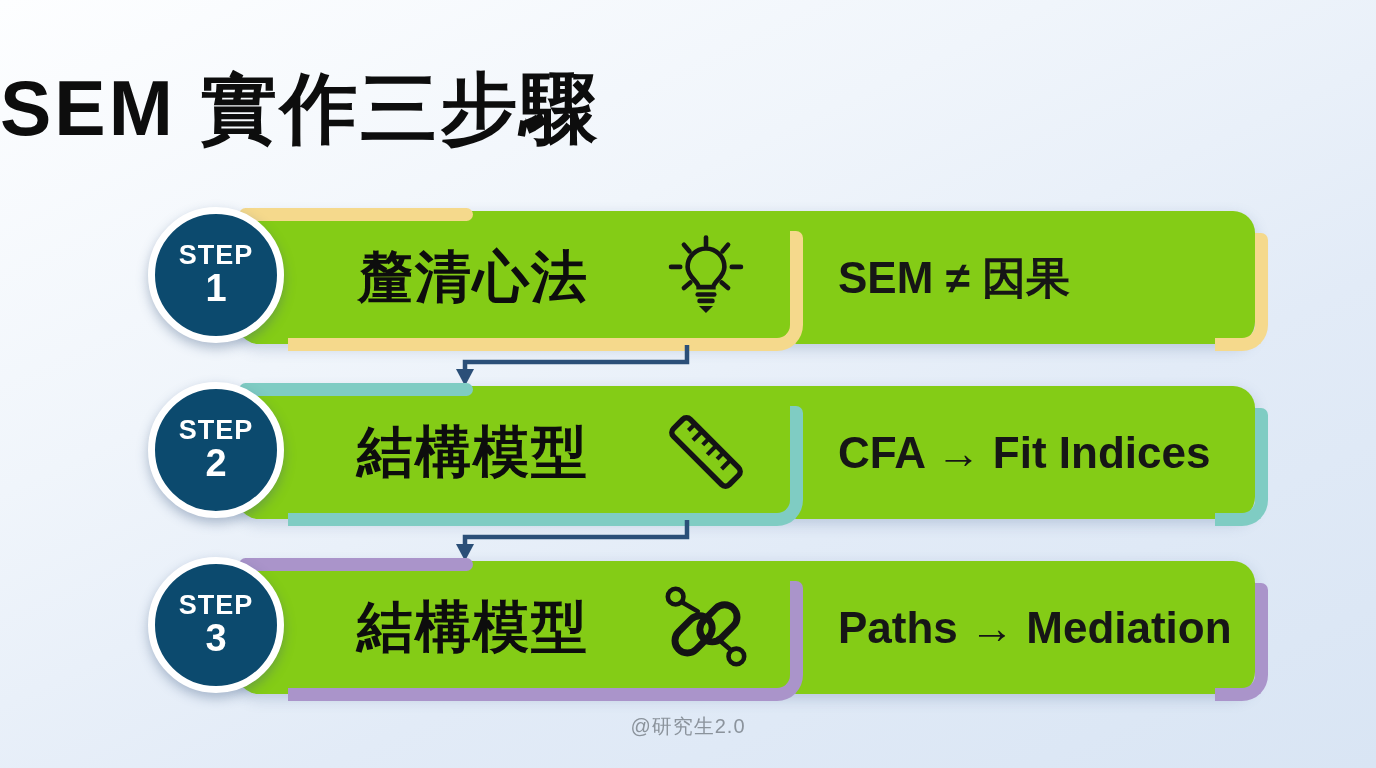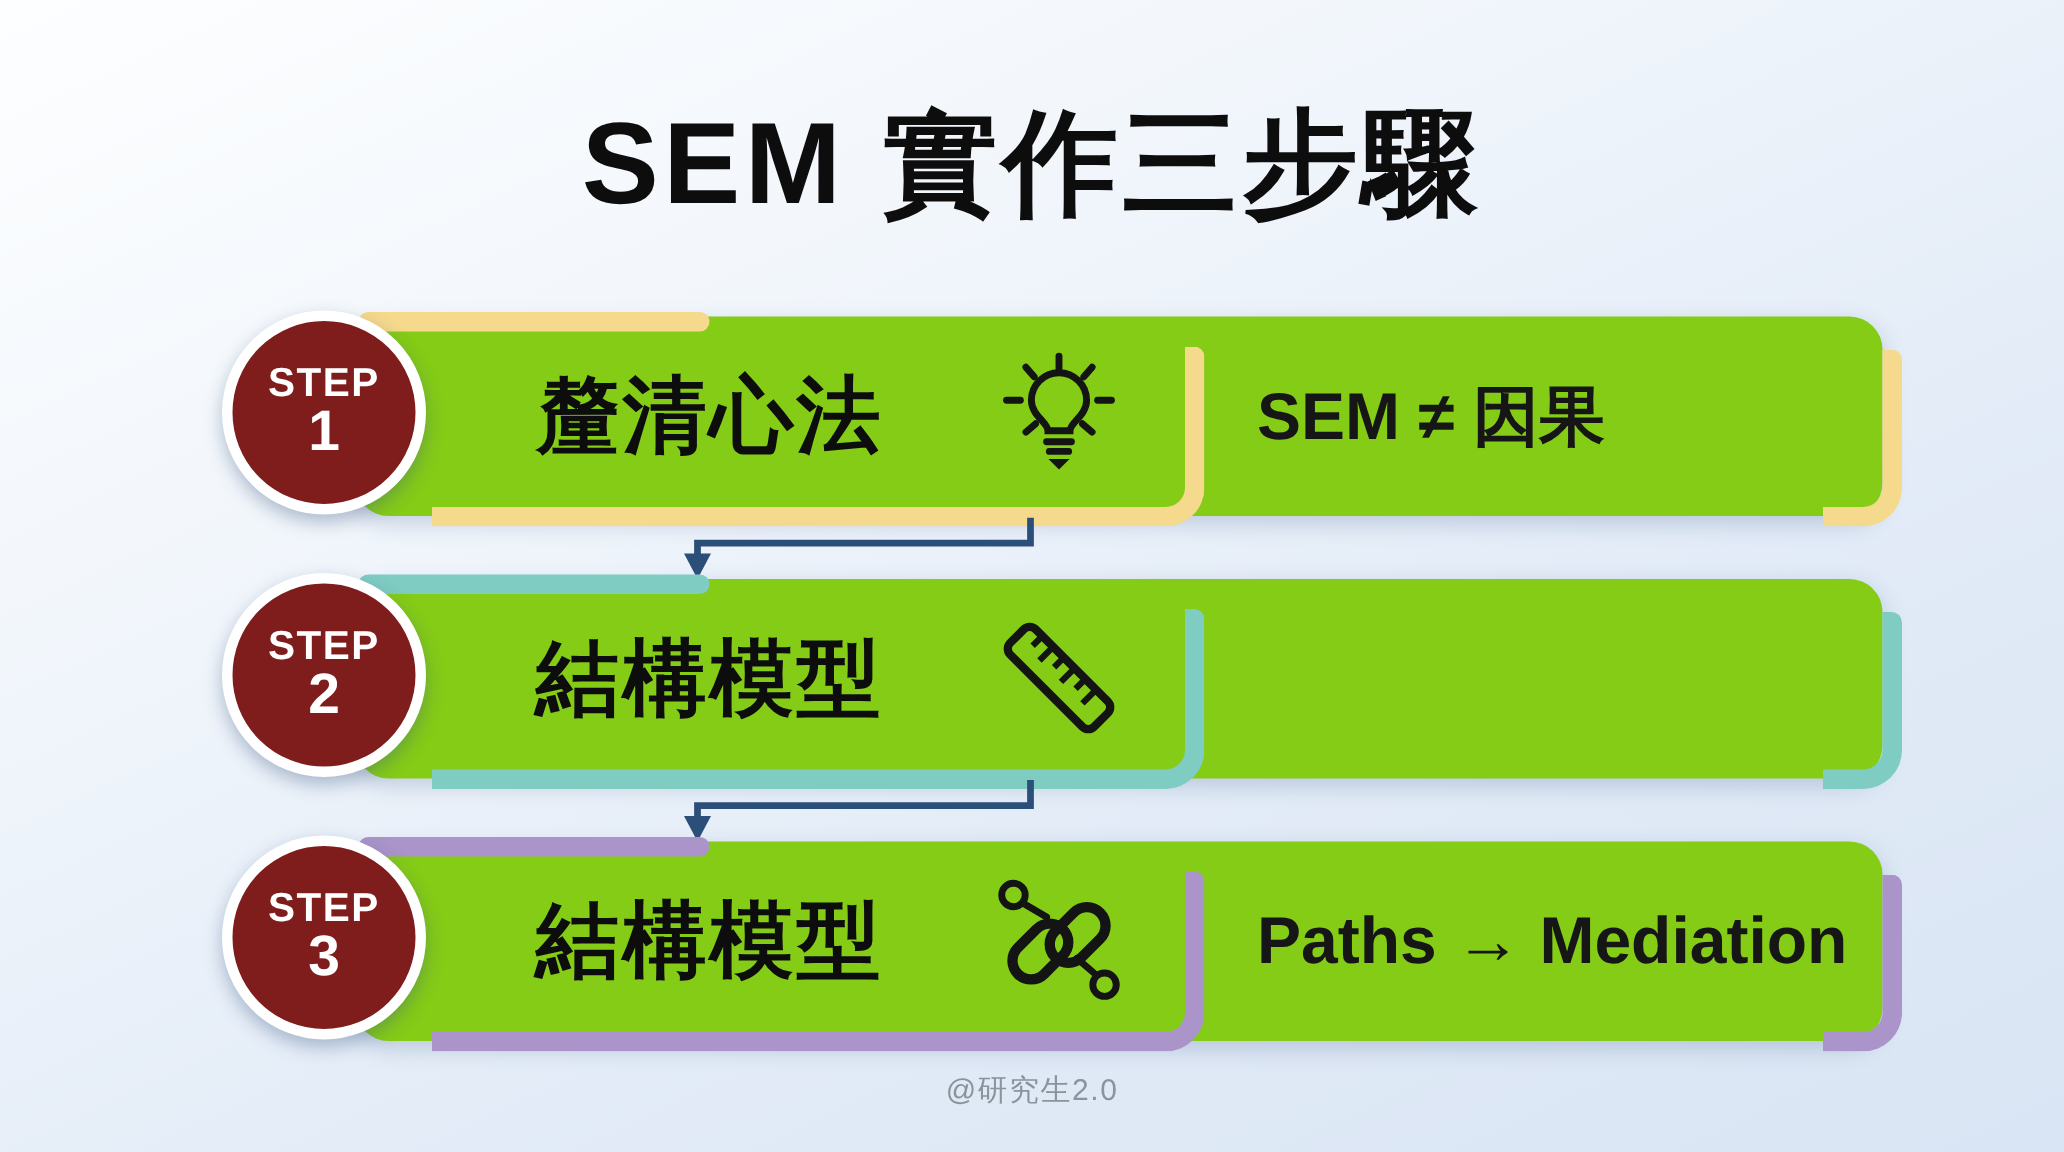"SEM 實作三步驟" .page-title { text-align: center -> none }
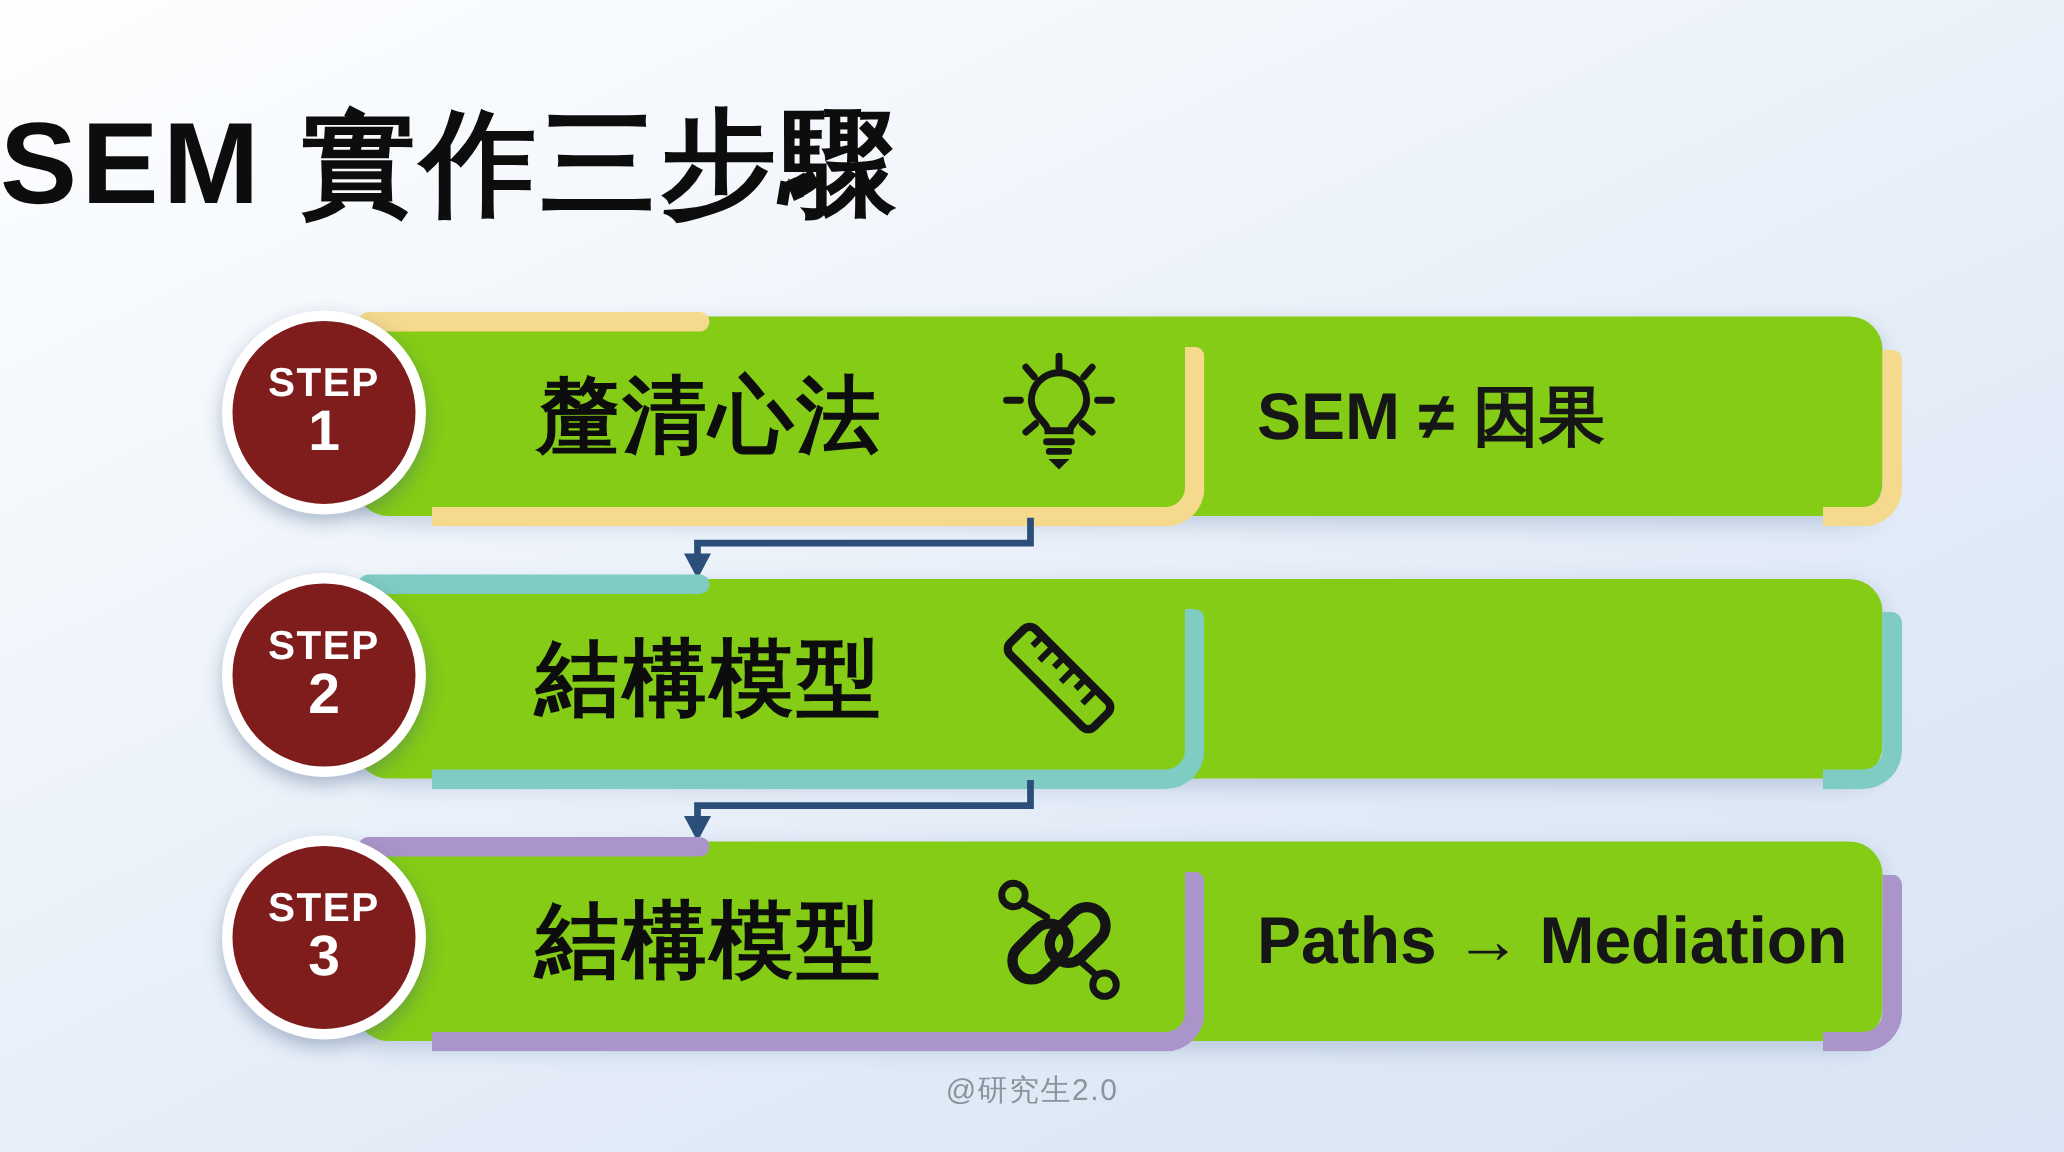"STEP" .badge { background: #7f1d1d -> #0c4a6e }
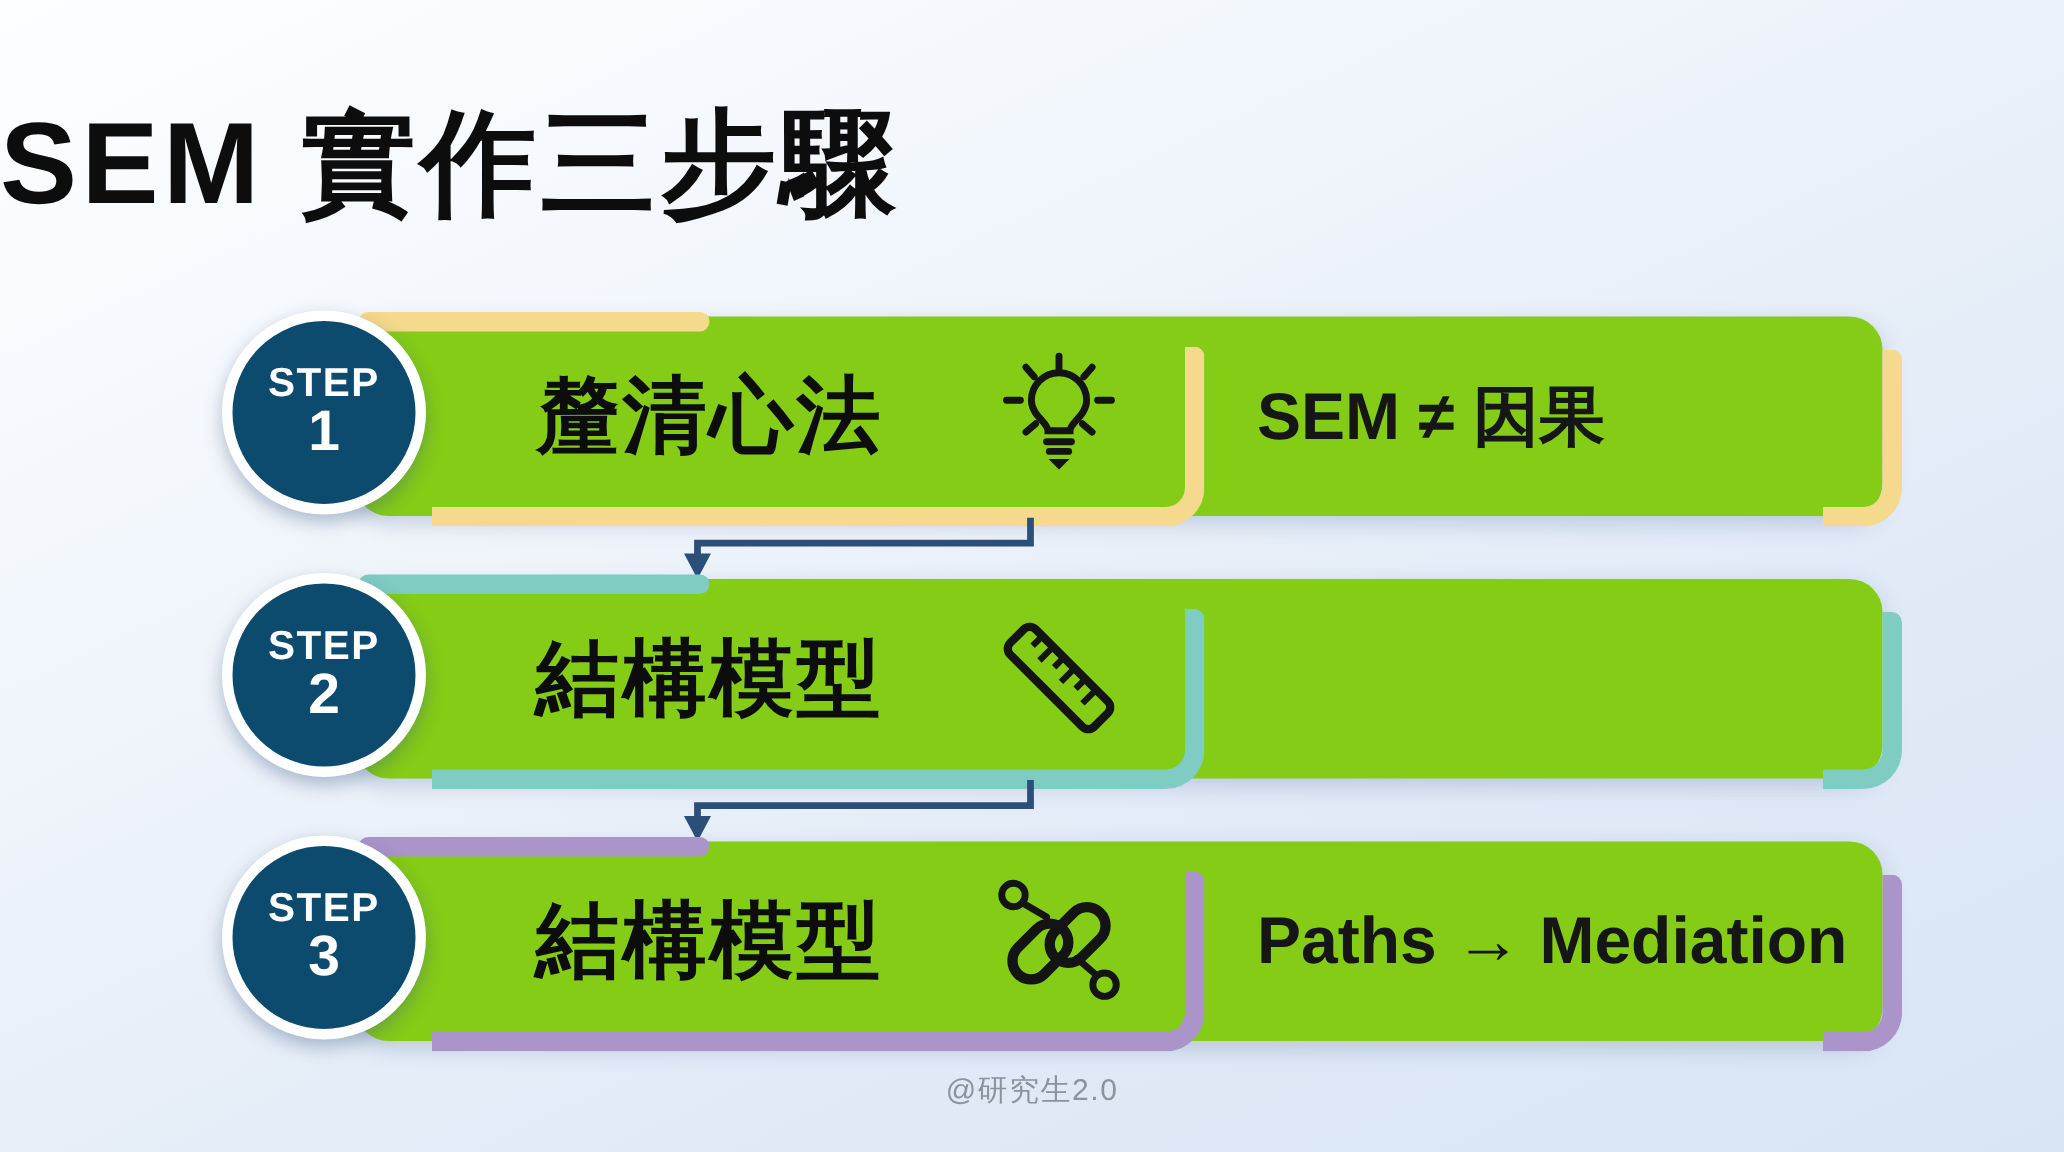"CFA → Fit Indices" div.card-desc { html: none -> <div>CFA → Fit Indices</div> }
